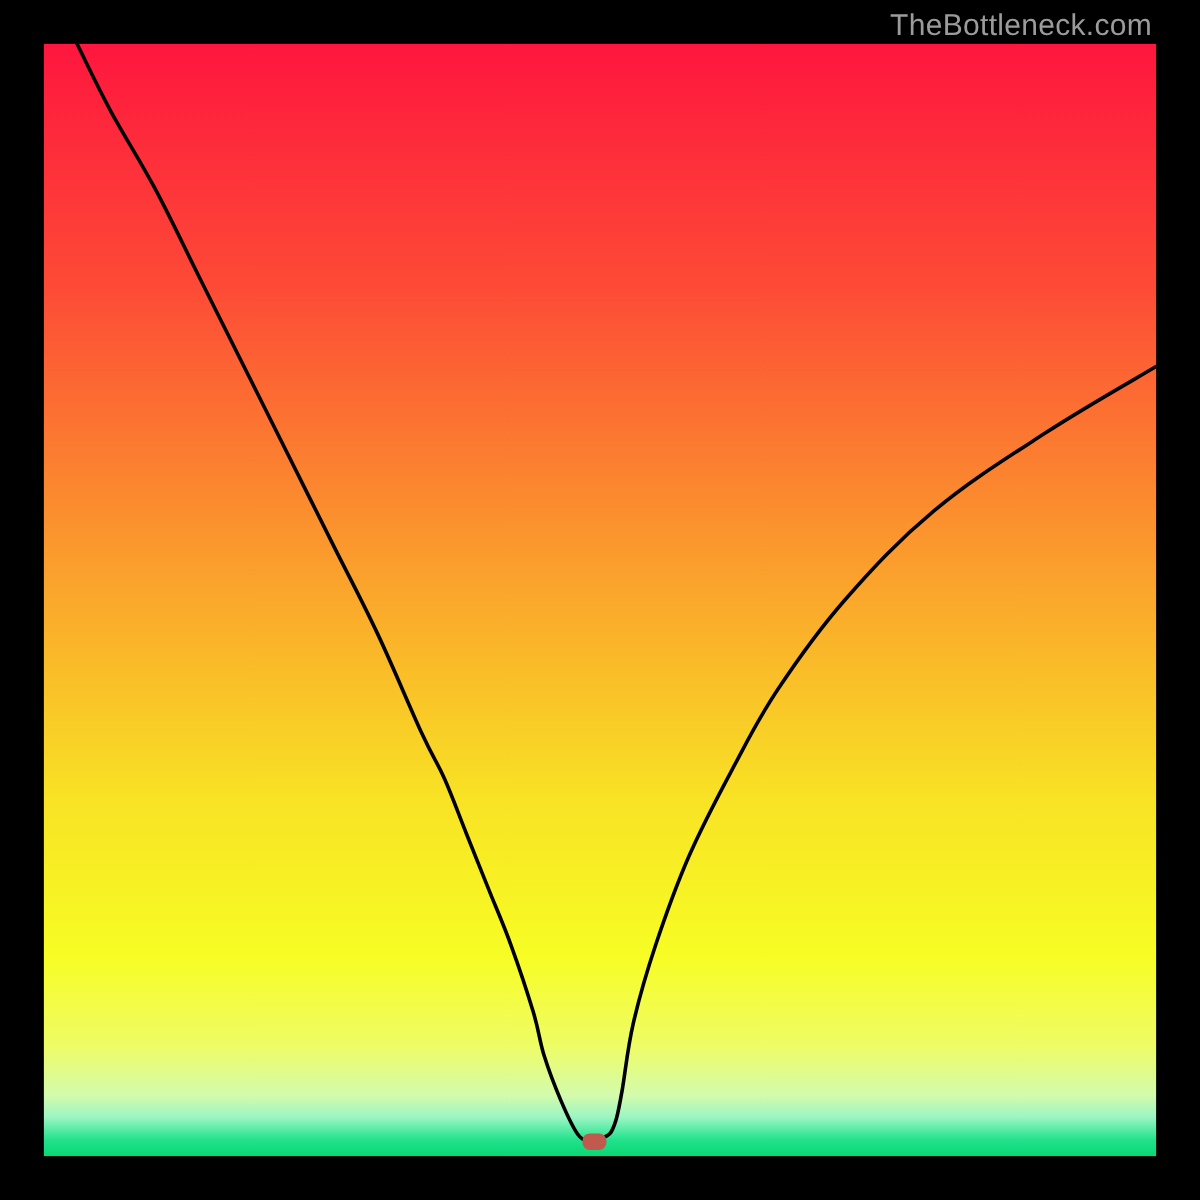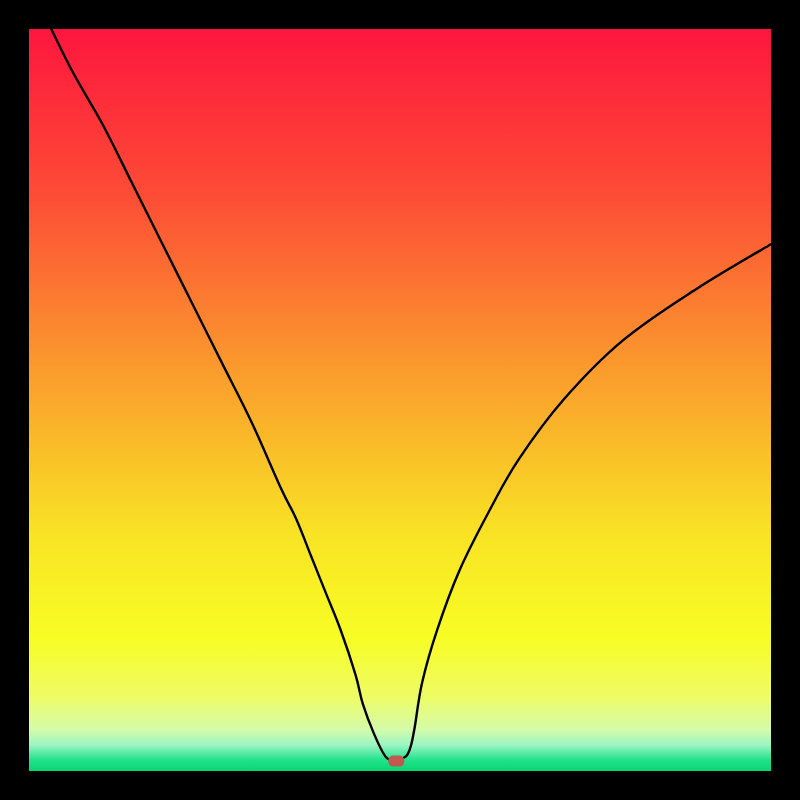"TheBottleneck.com" div.watermark { html: none -> <div>TheBottleneck.com</div> }
